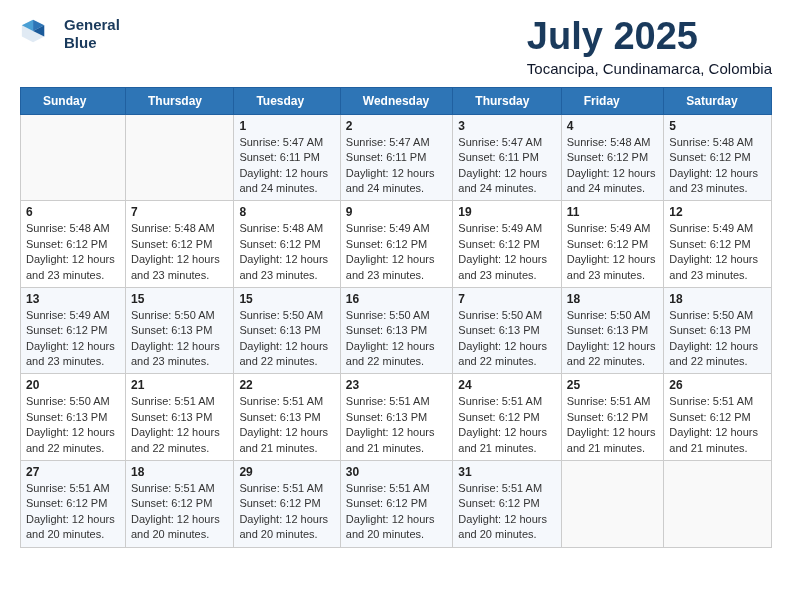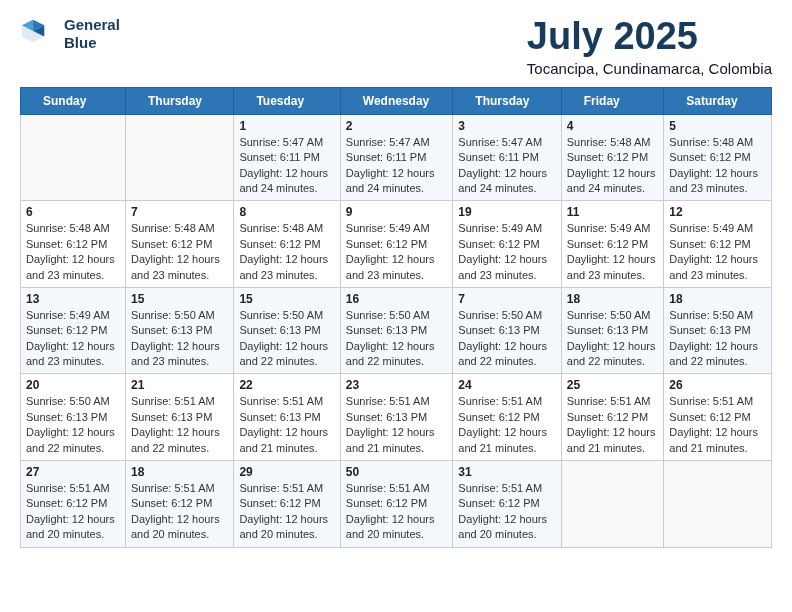"50" span.day-number { text: 50 -> 30 }
